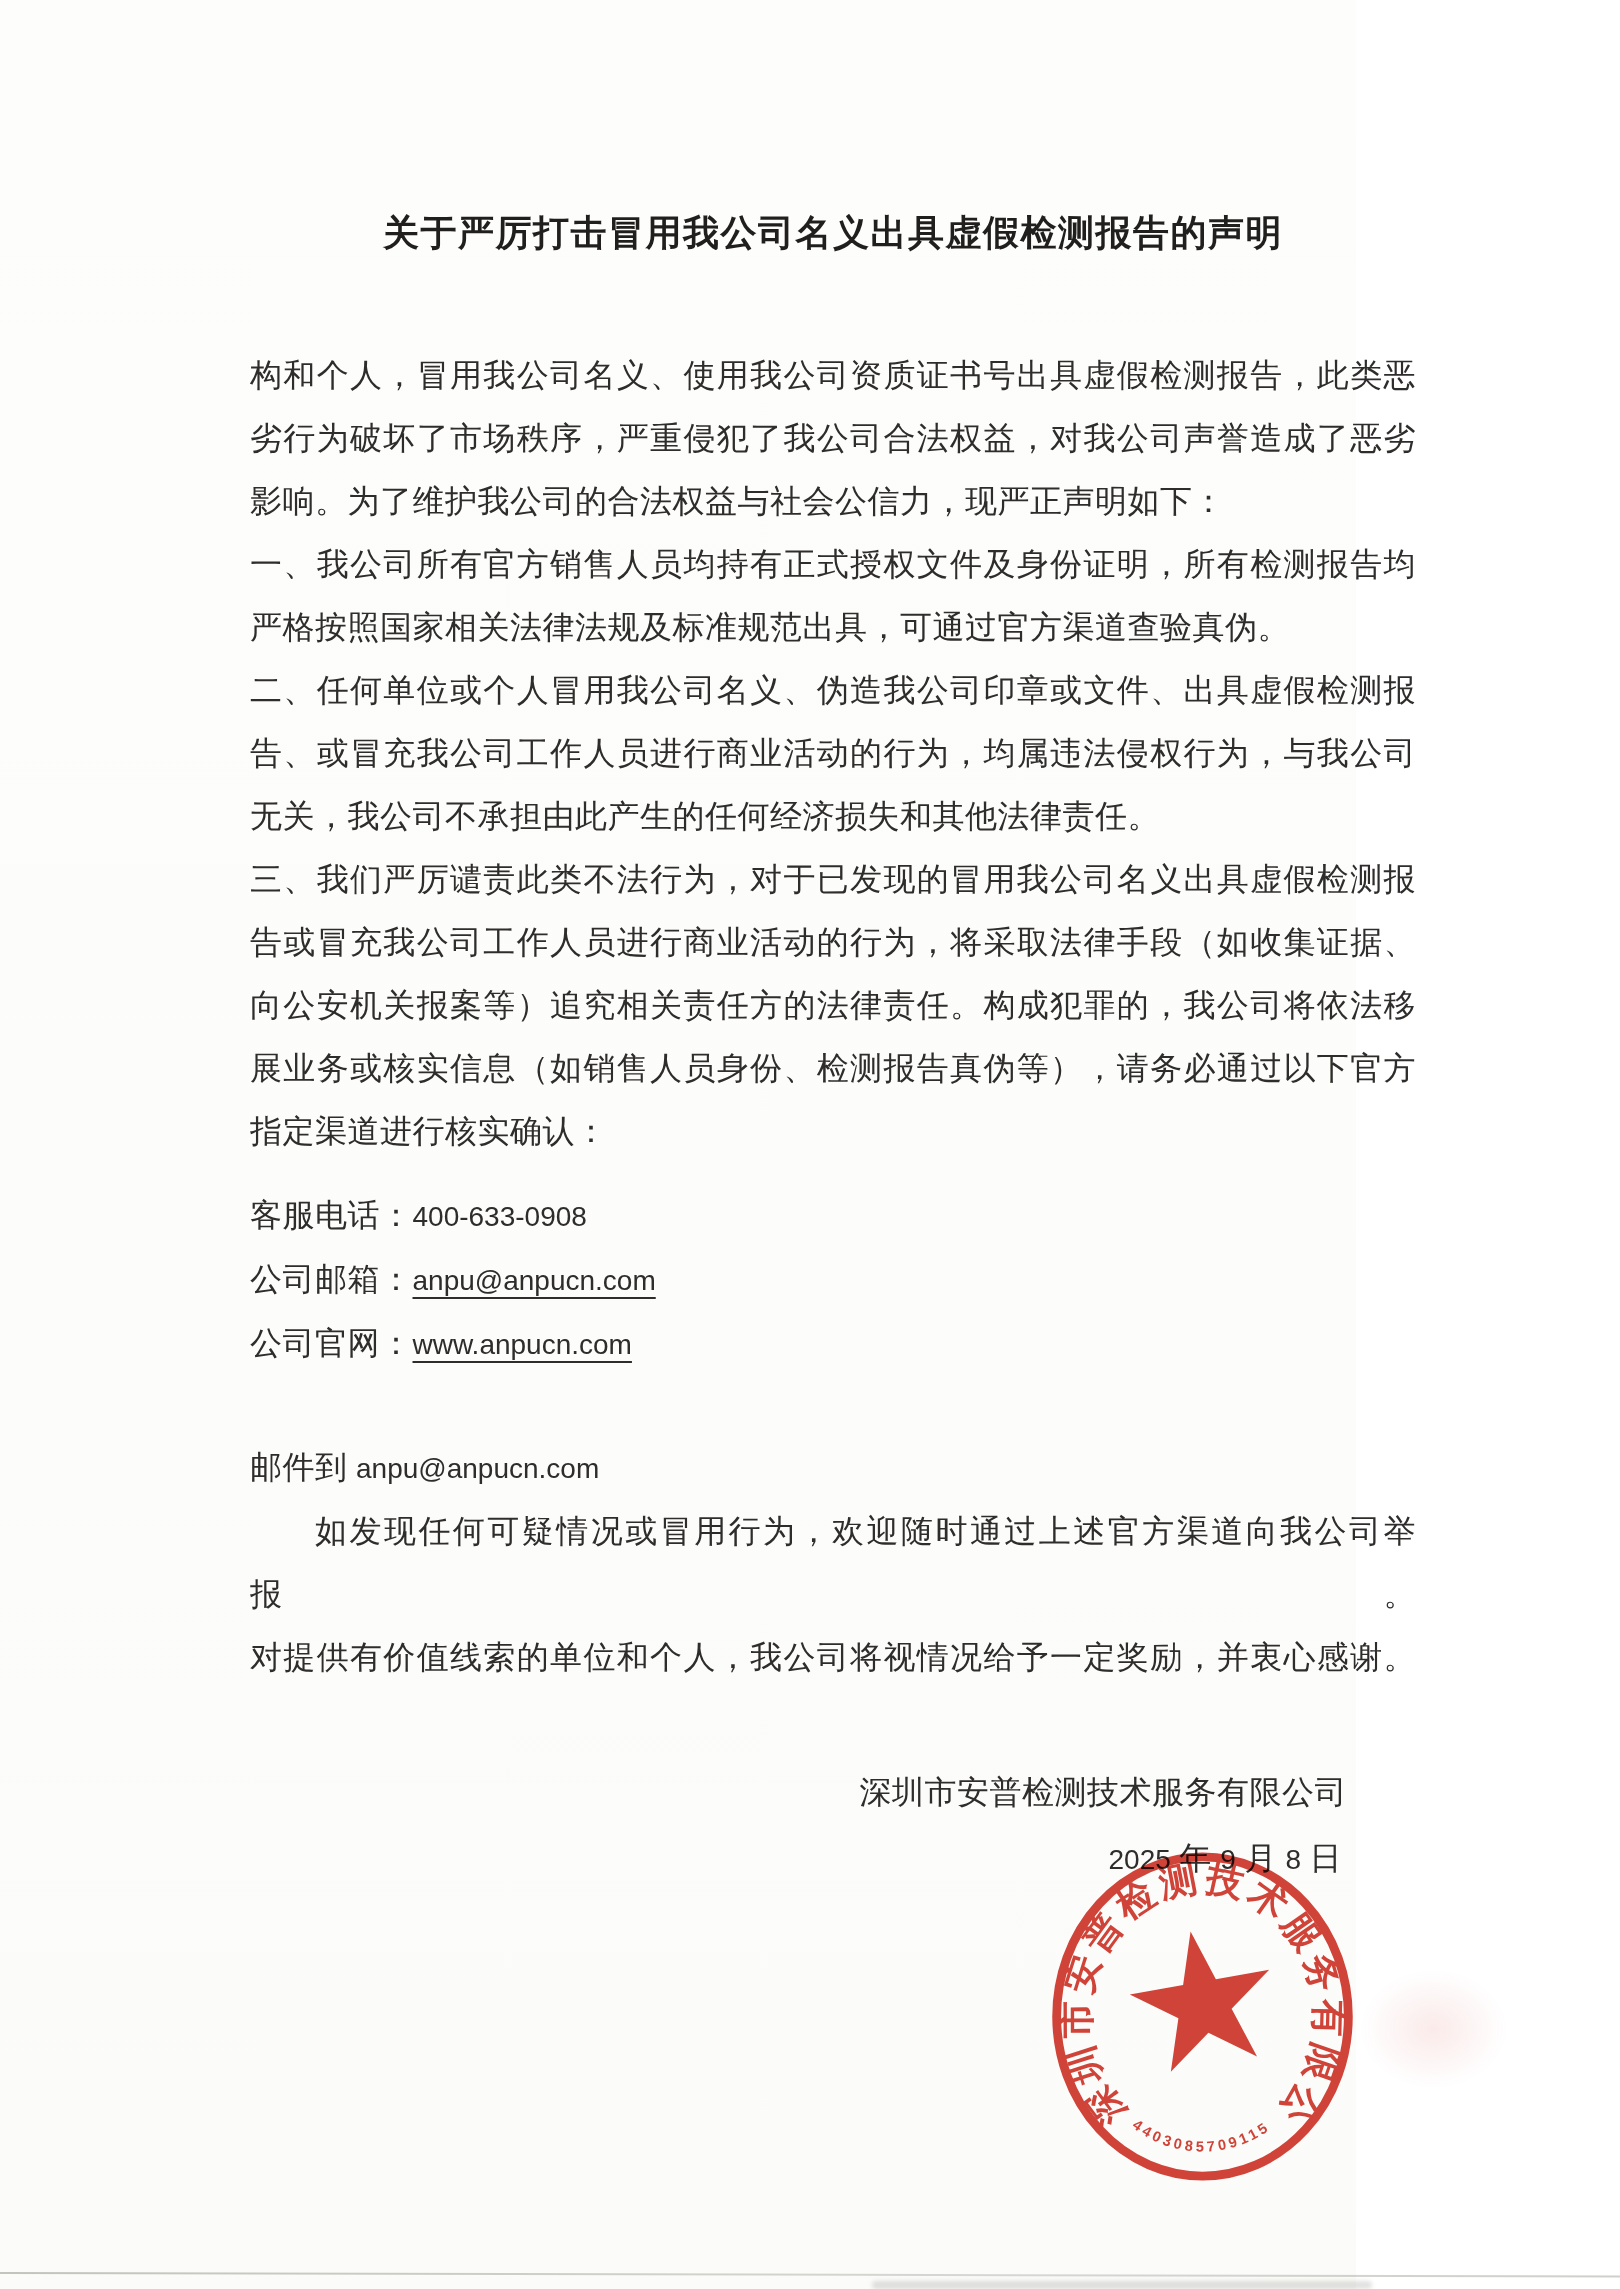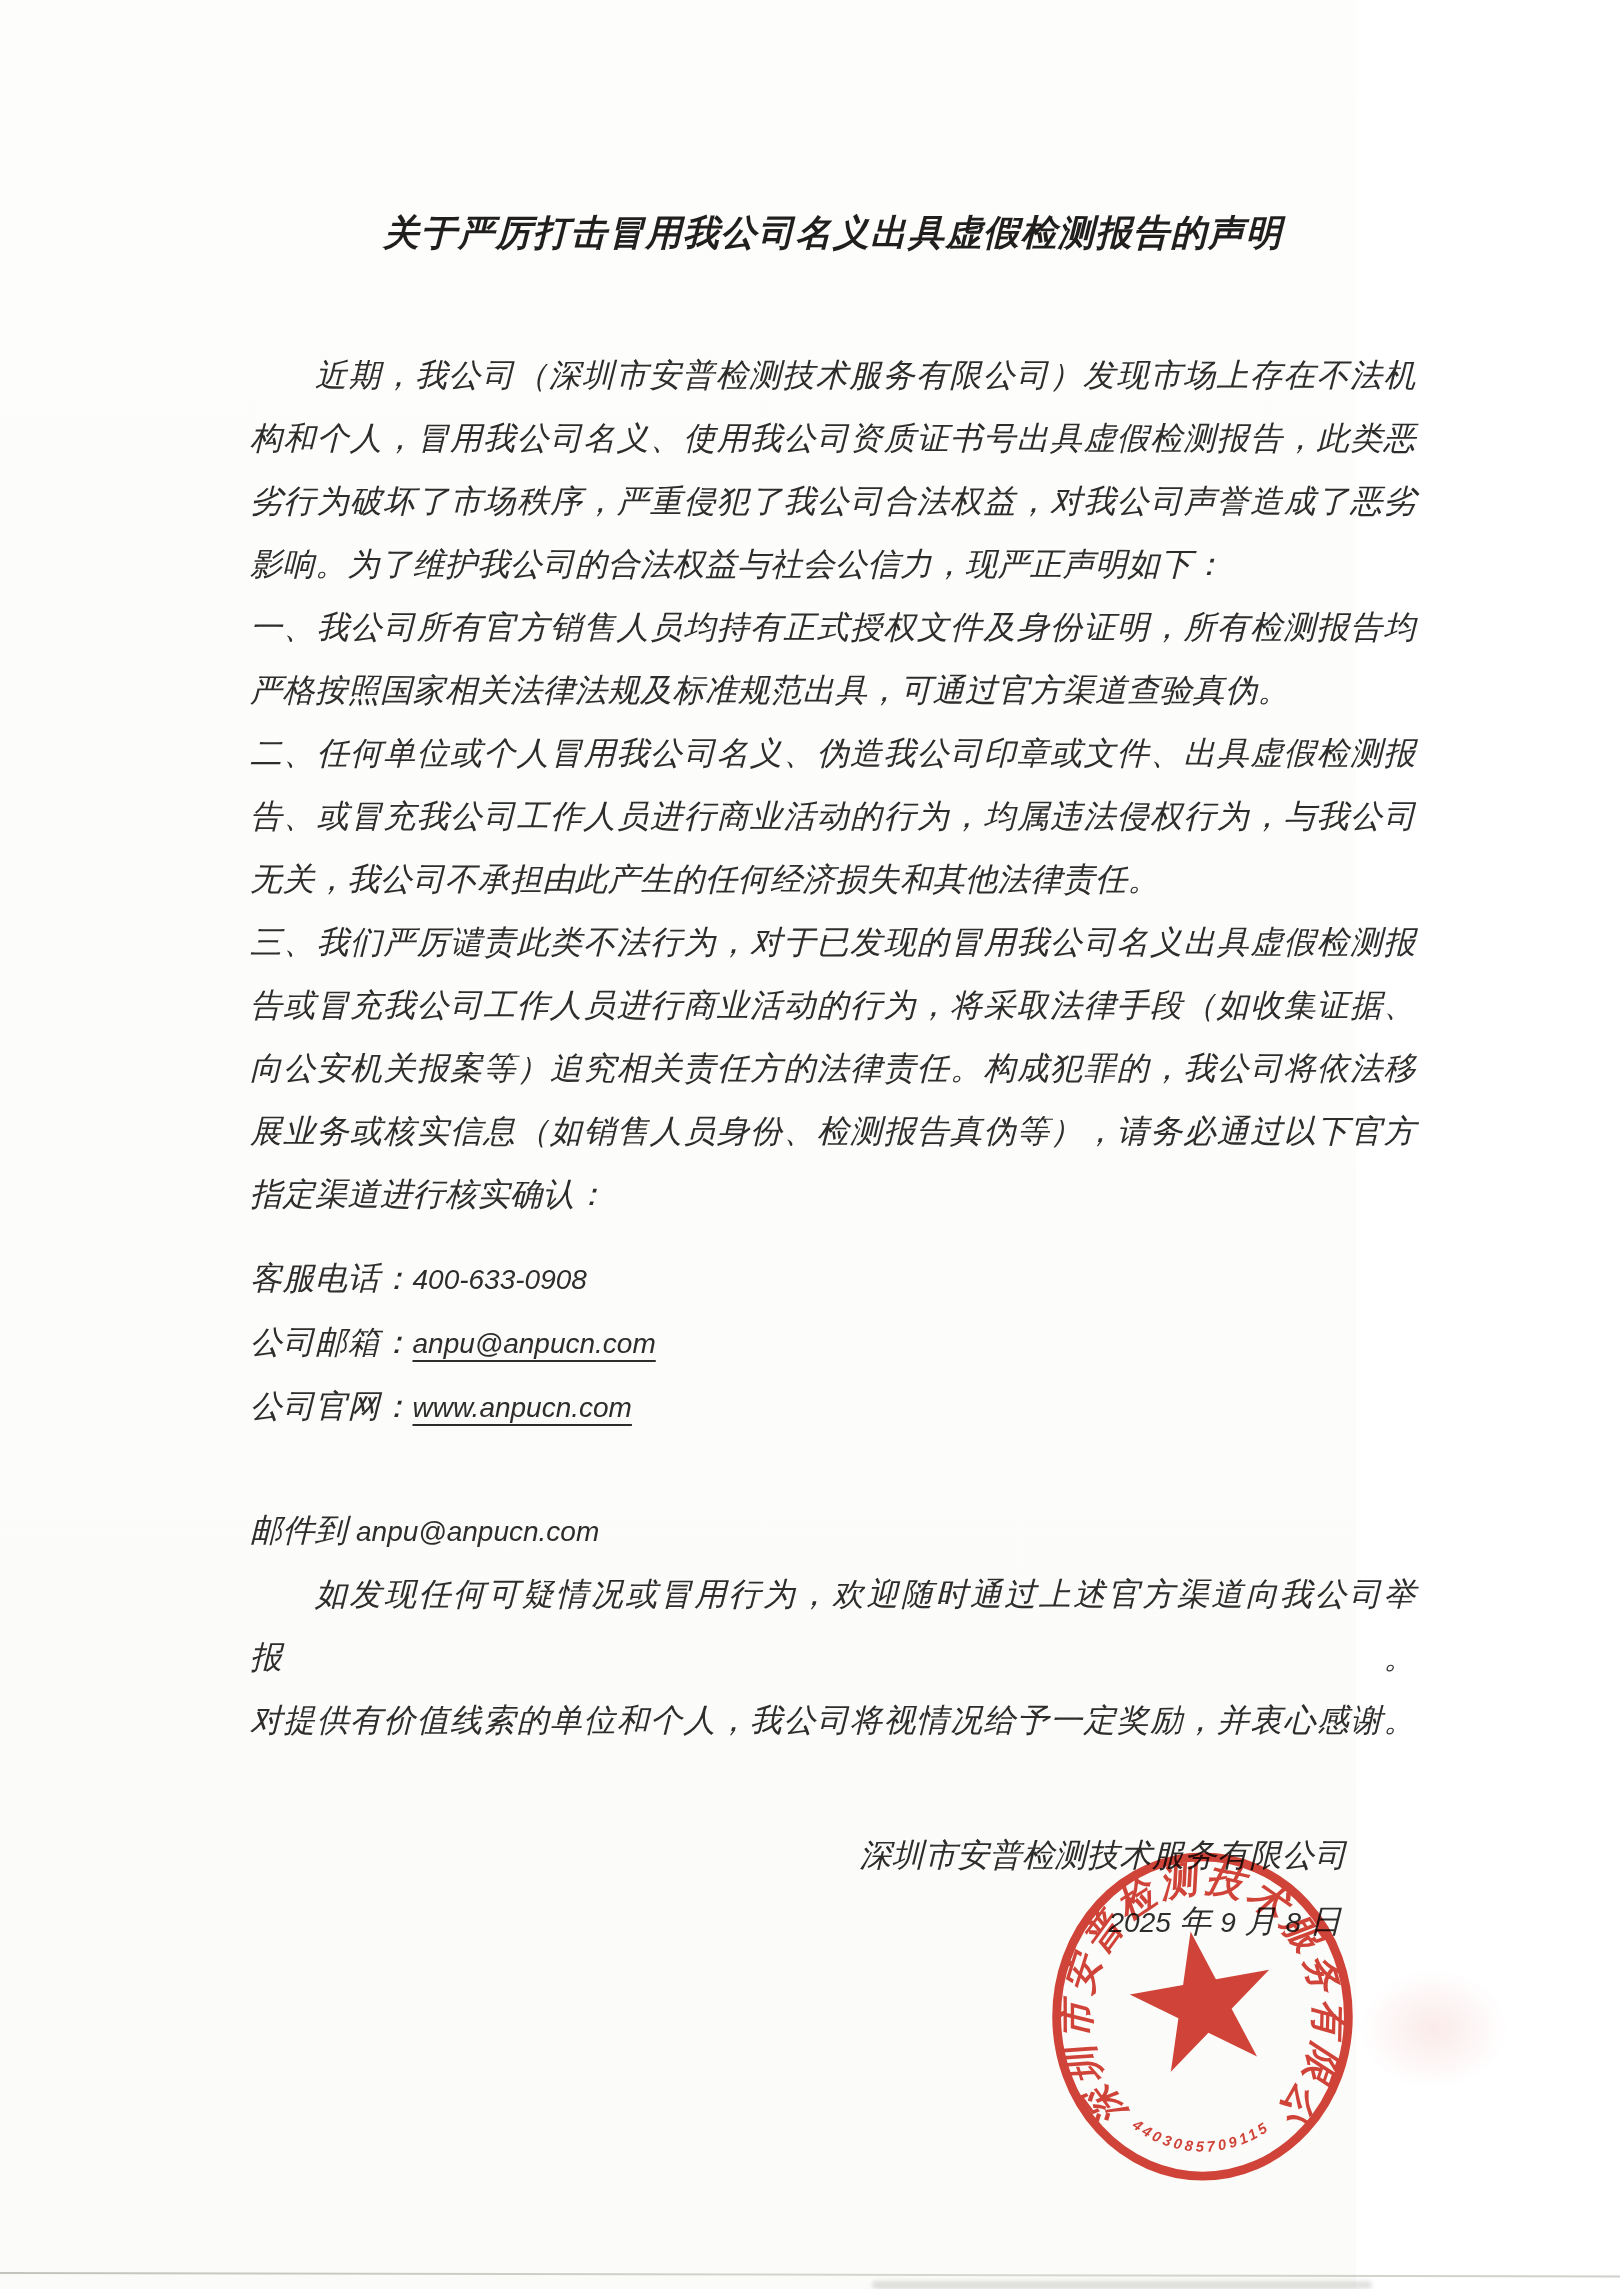"关于严厉打击冒用我公司名义出具虚假检测报告的声明" .page { font-style: italic -> none }
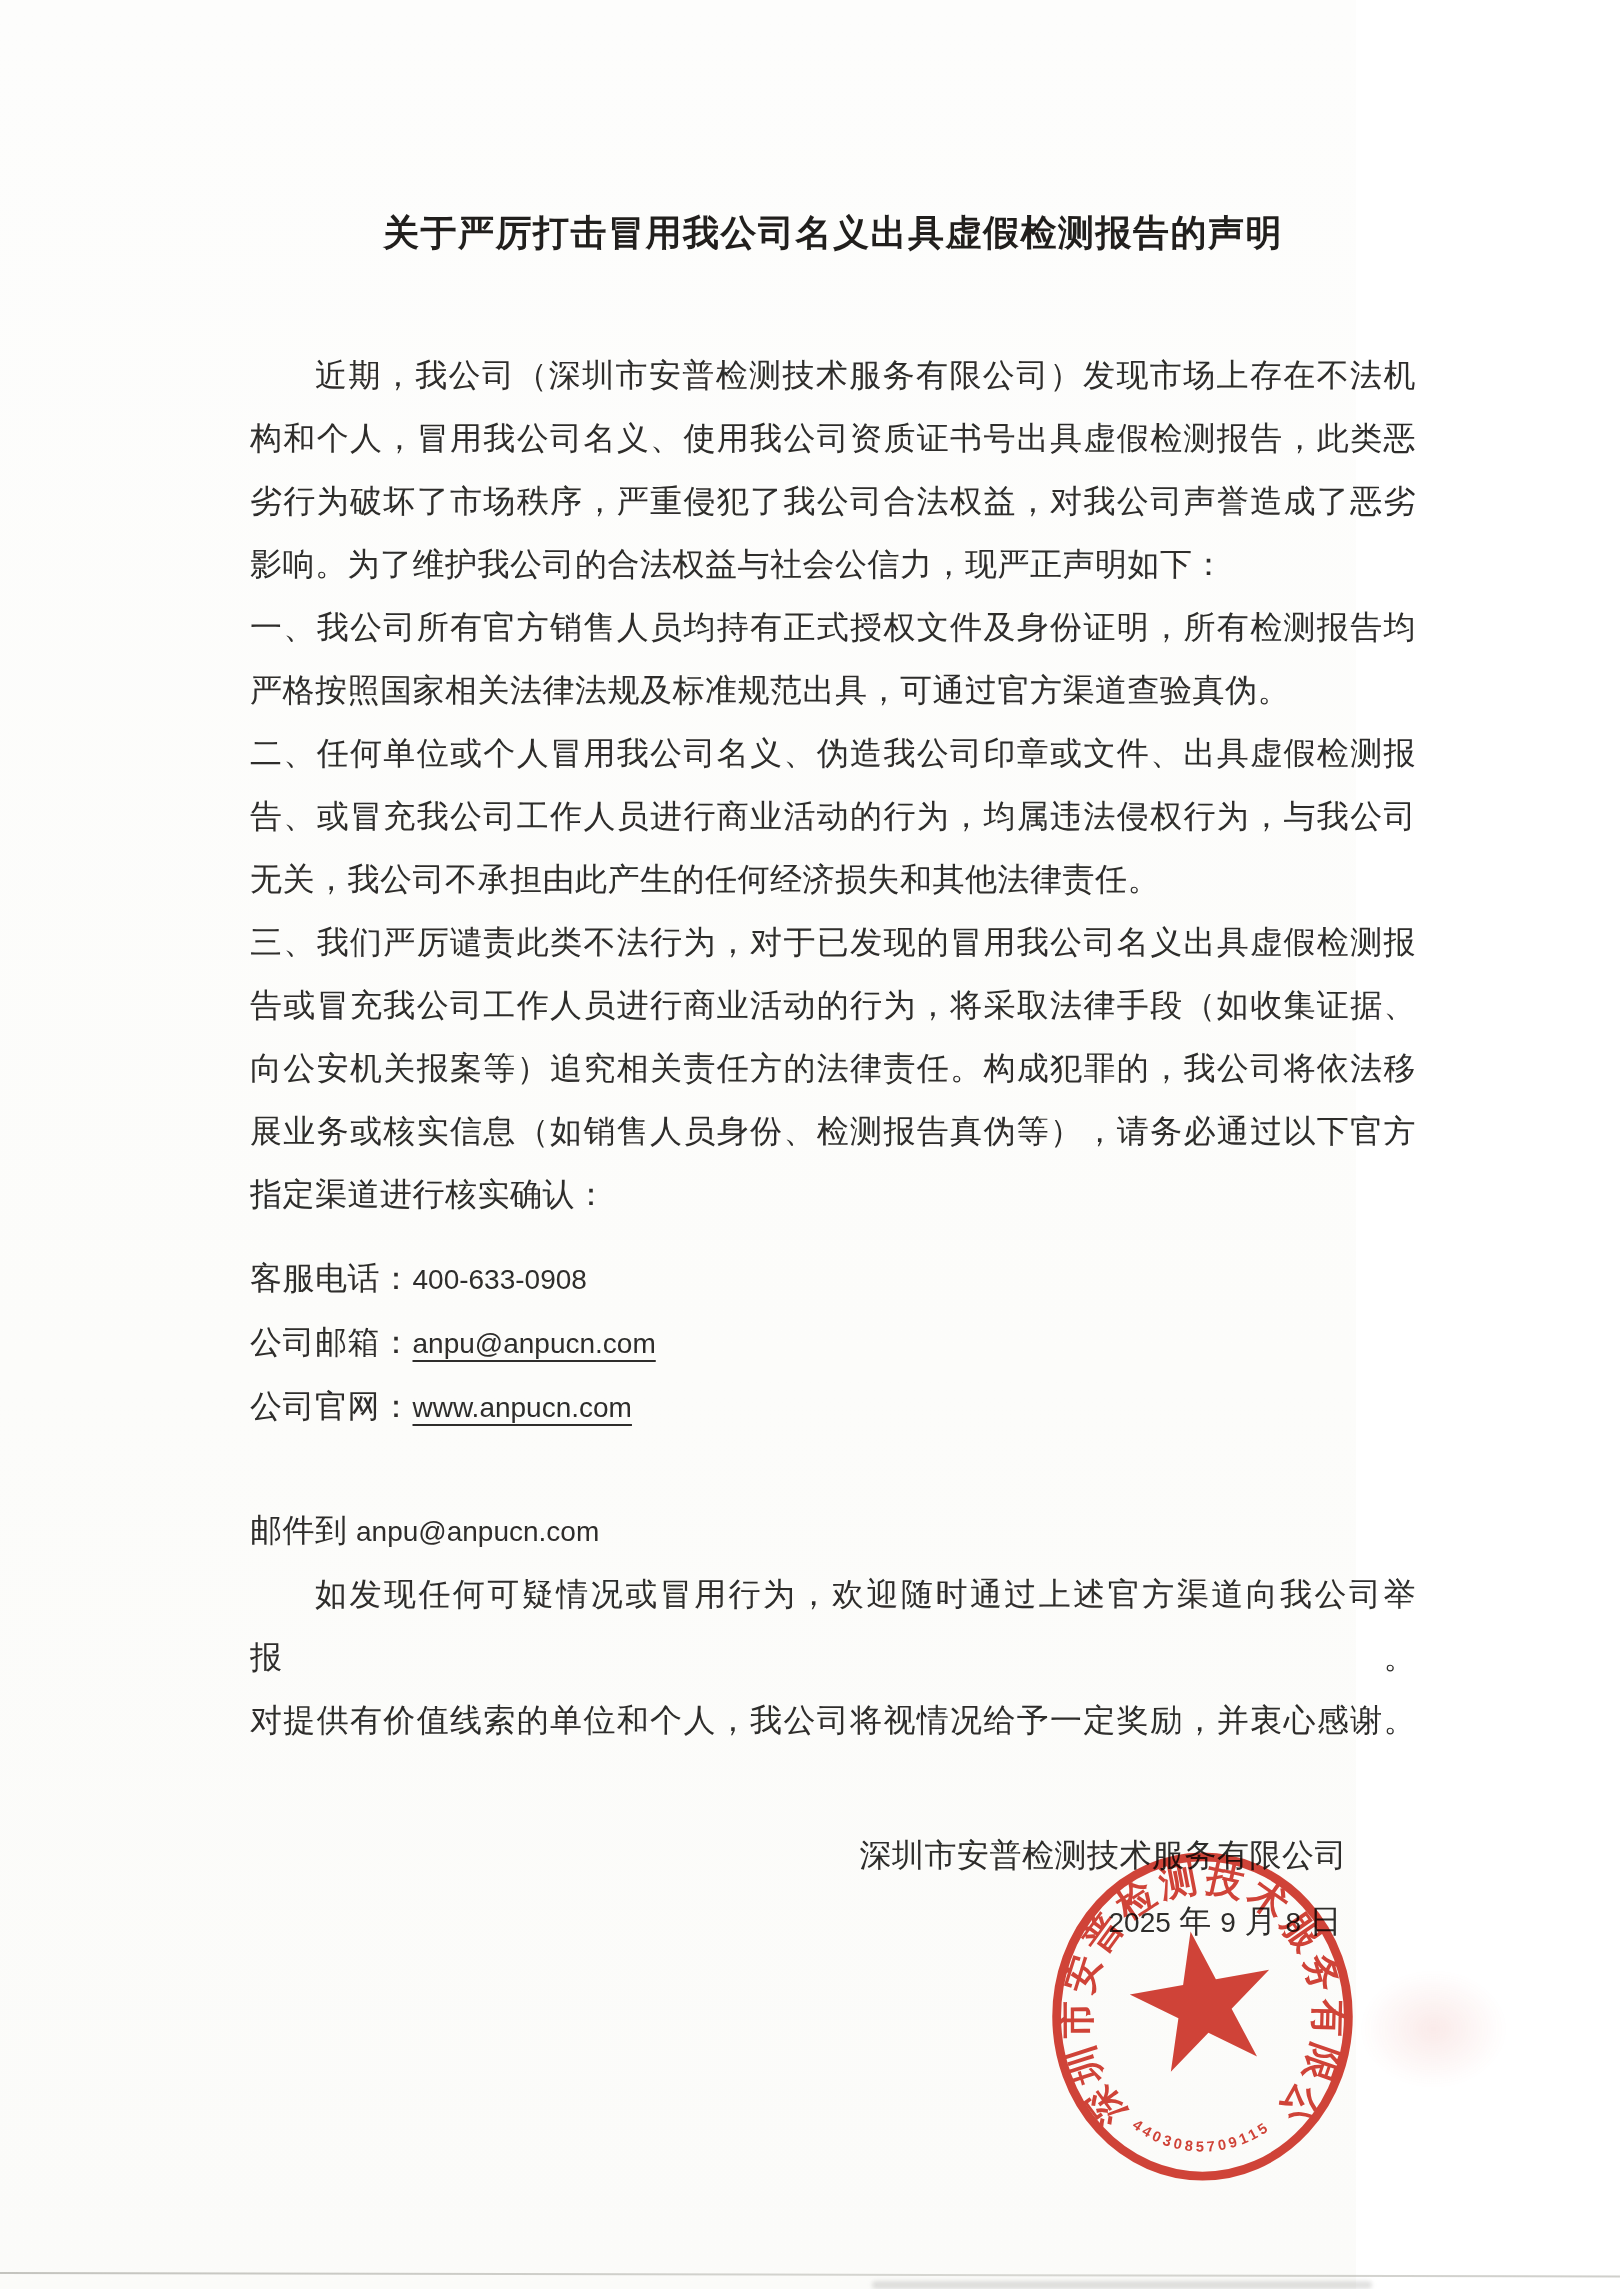"近期，我公司（深圳市安普检测技术服务有限公司）发现市场上存在不法机" div.line { html: <div>近期，我公司（深圳市安普检测技术服务有限公司）发现市场上存在不法机</div> -> none }
